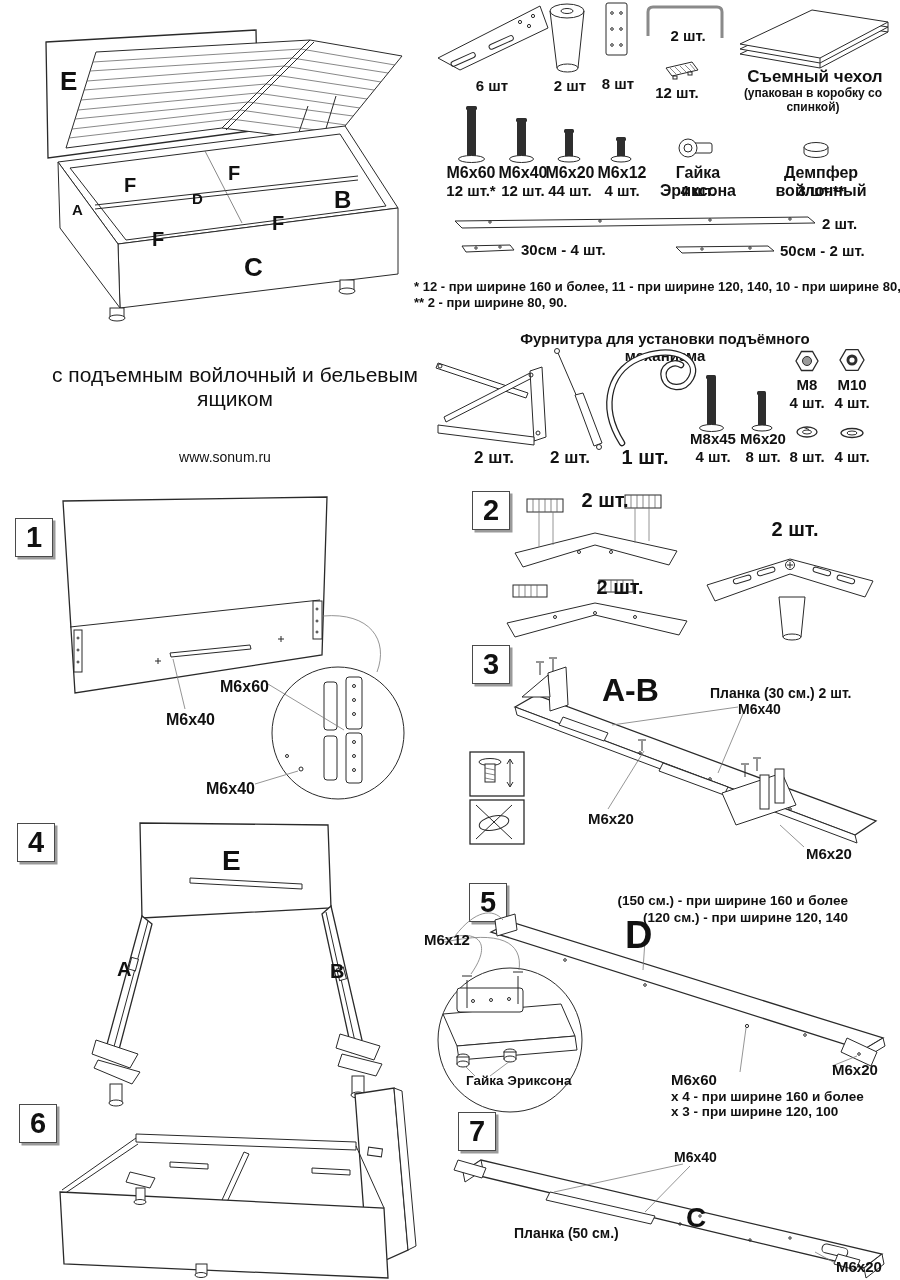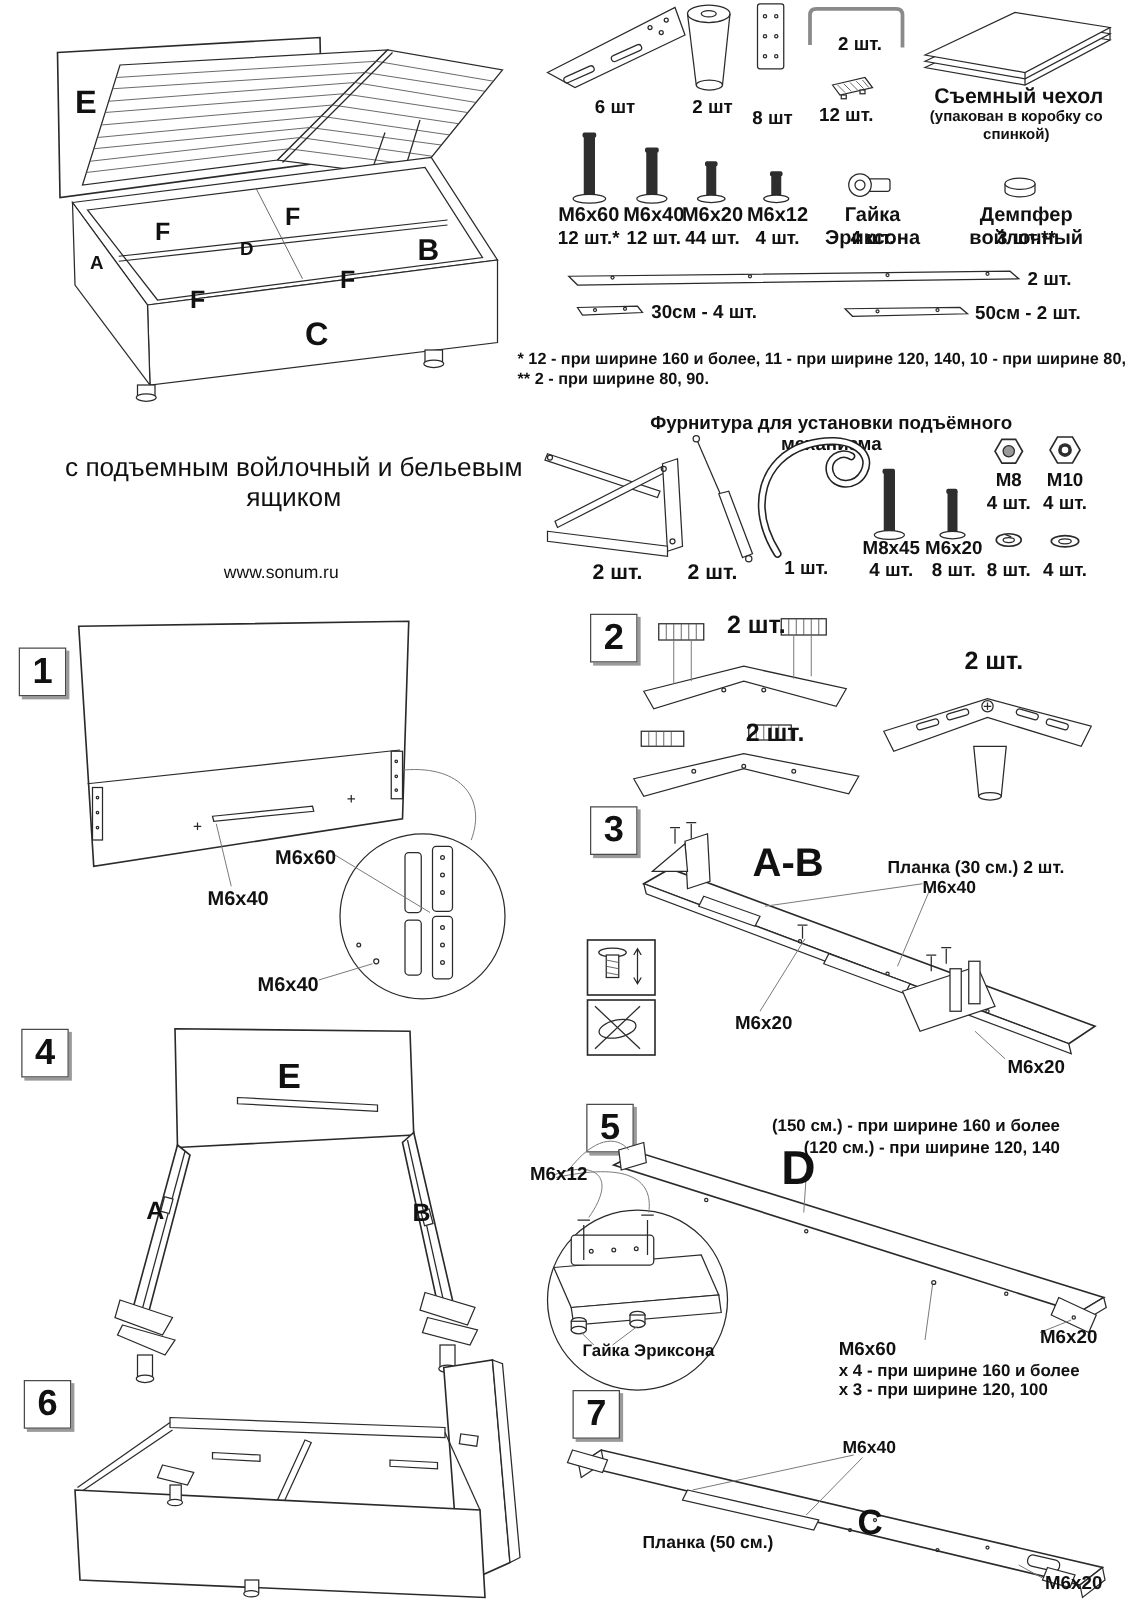"8 шт" div.lbl { top: 86px -> 75px }
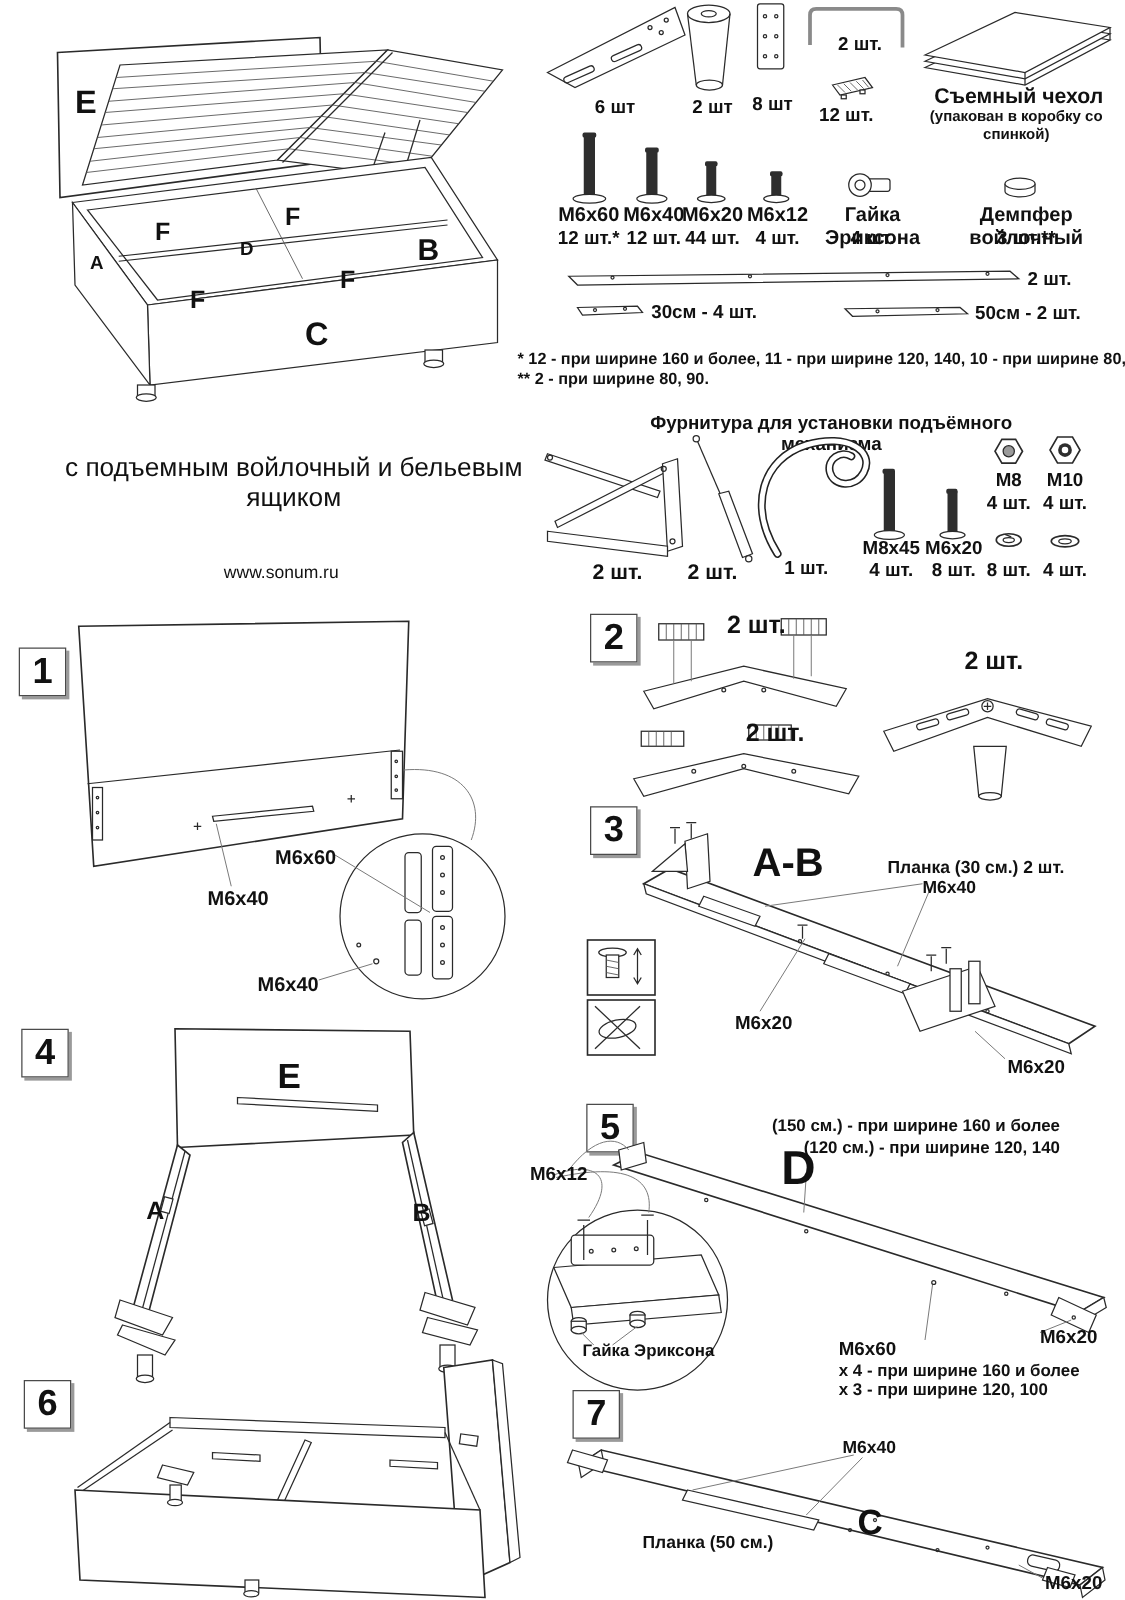"1 шт." div.lbl { font-size: 15px -> 20px }
